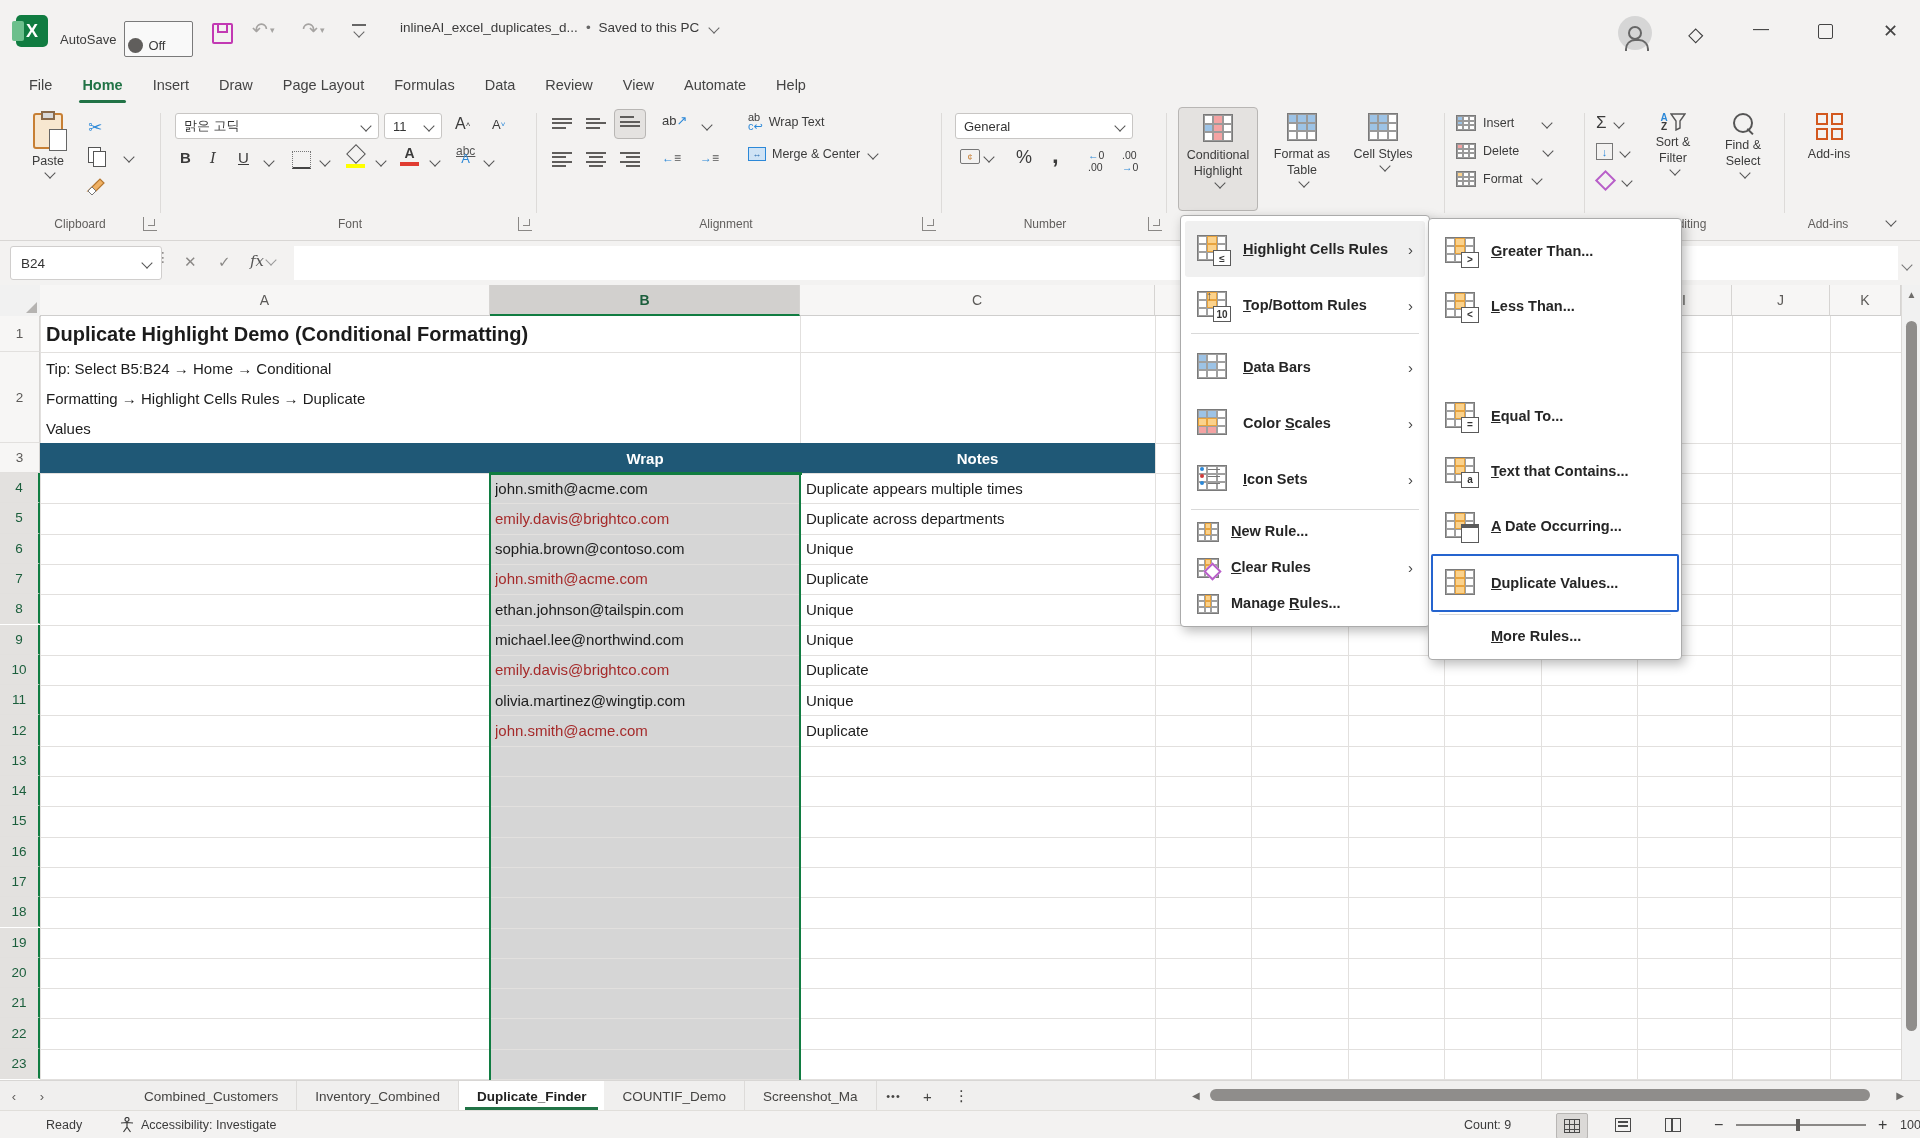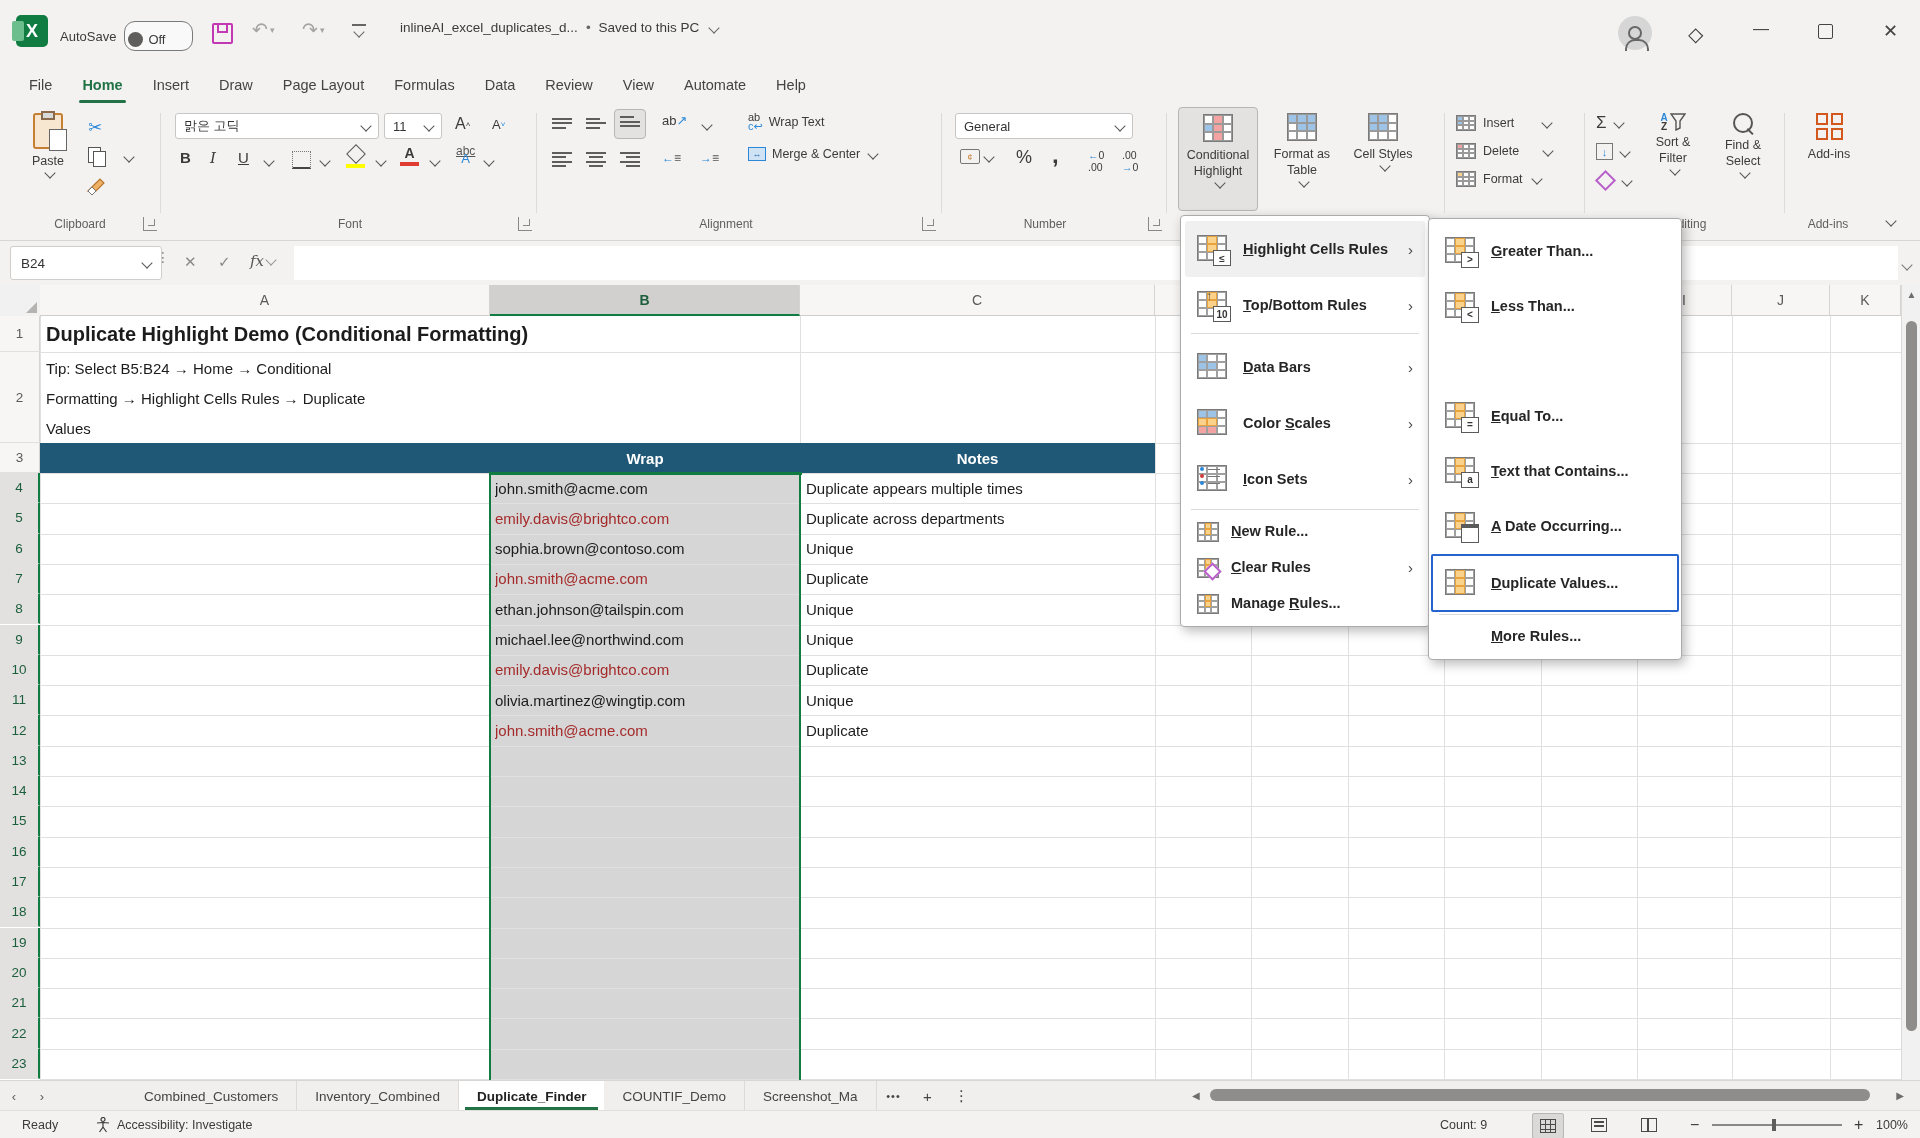"Off" #autosave-pill { border-radius: 11px -> 2px; padding: 6px 6px 0 3px -> 12px 6px 0 3px }
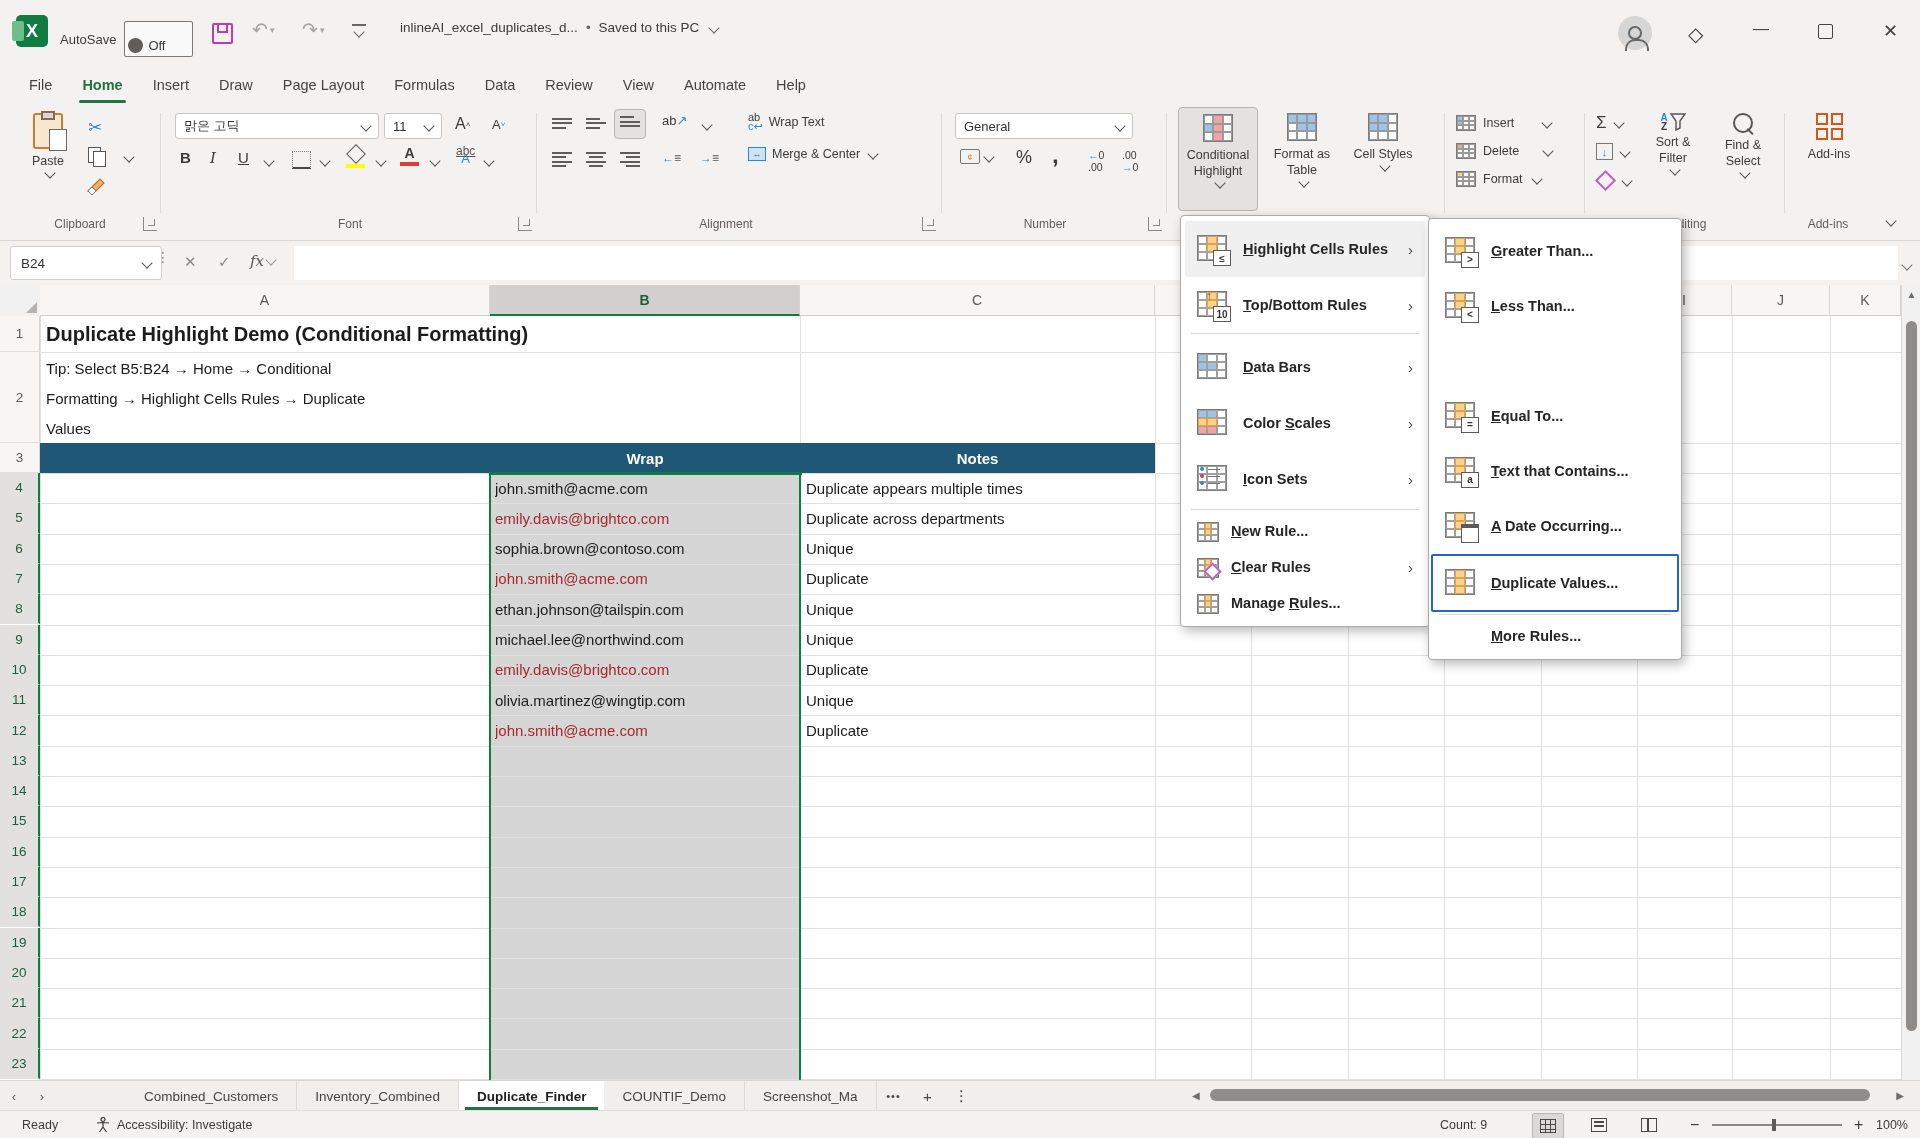"Ready" .sb-item { margin-left: none -> 24px }
